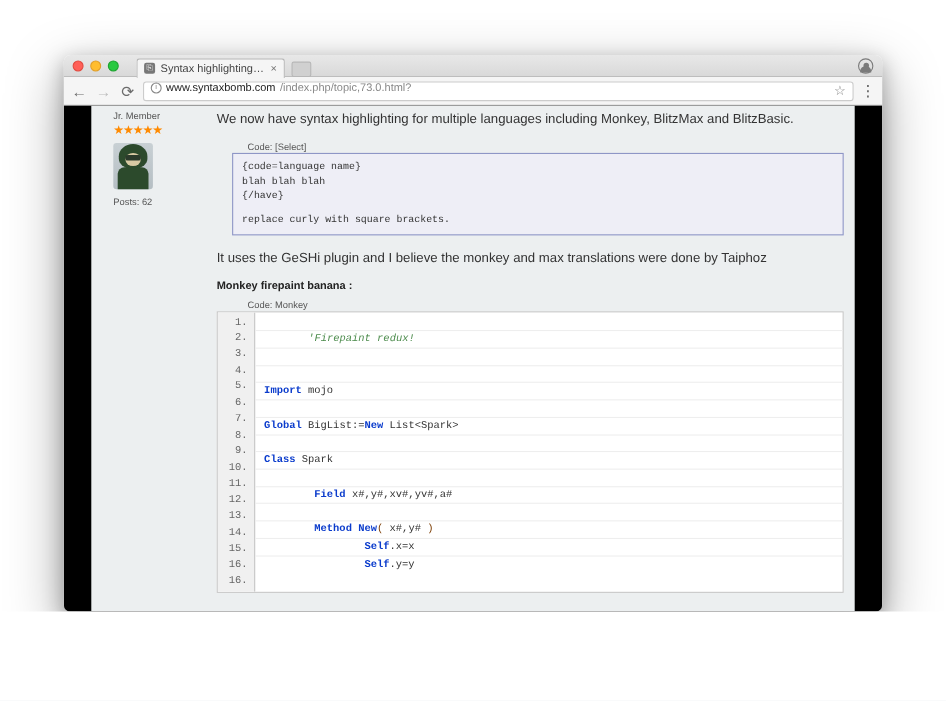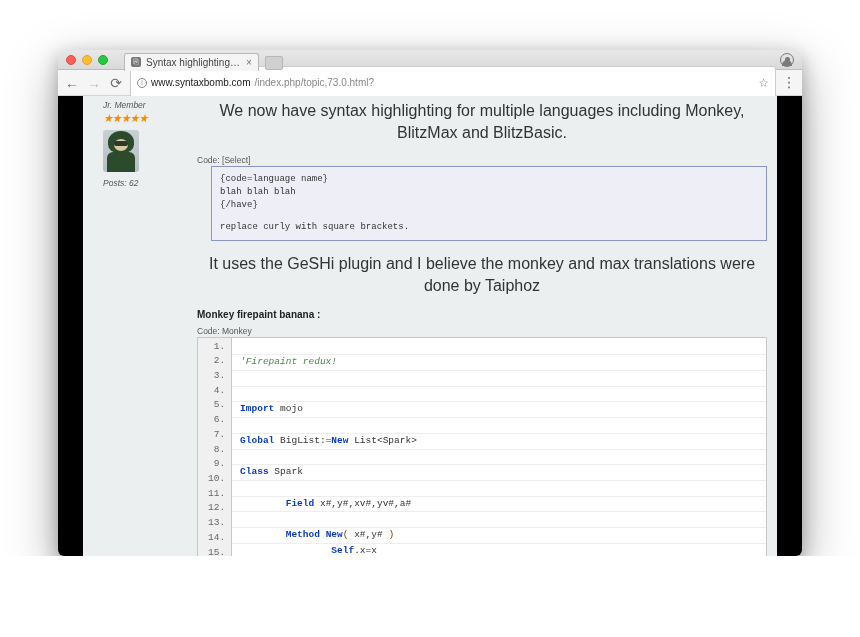"www.syntaxbomb.com" .addr { align-items: center -> none; padding: 16px 6px -> 0 6px }
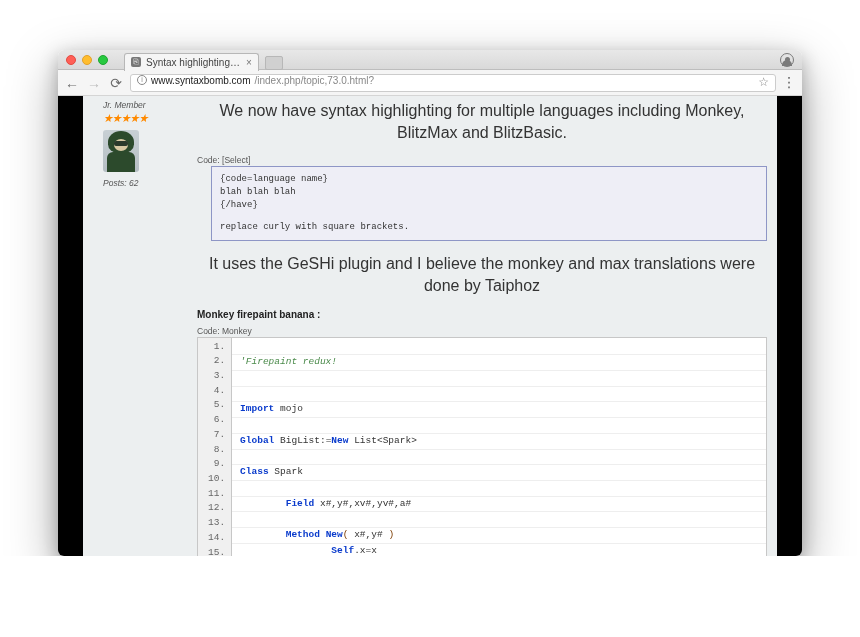"Jr. Member" .sidebar { font-style: italic -> none }
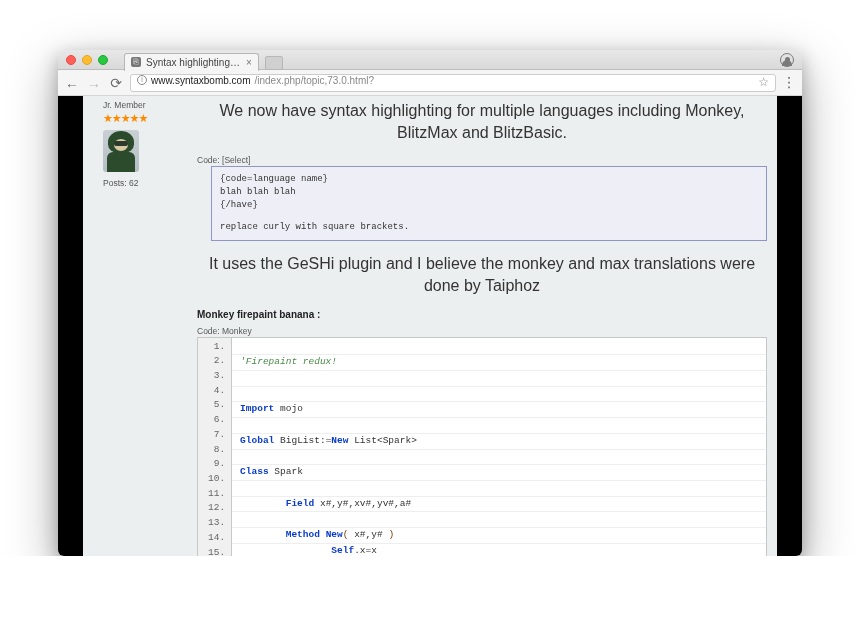"We now have syntax highlighting" .para { font-size: 16px -> 12px; text-align: center -> none }
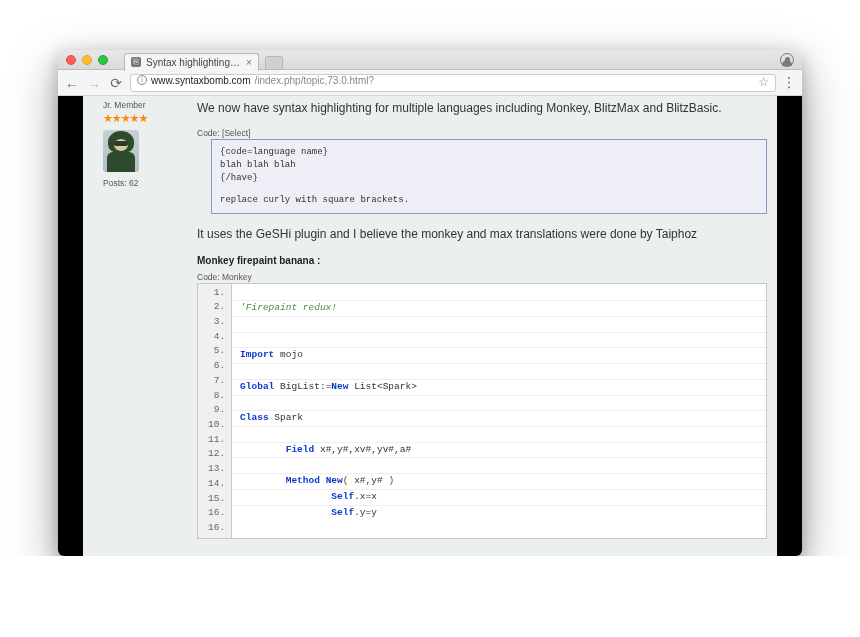"Code: [Select]" .codeheader { margin-left: none -> 28px }
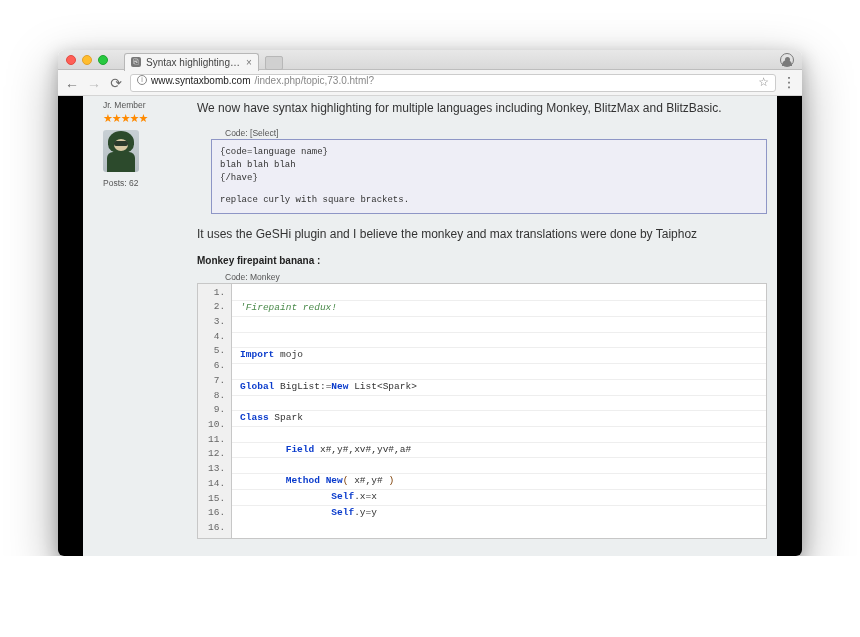"'Firepaint redux!" .c-comment { margin-left: none -> 40px }
